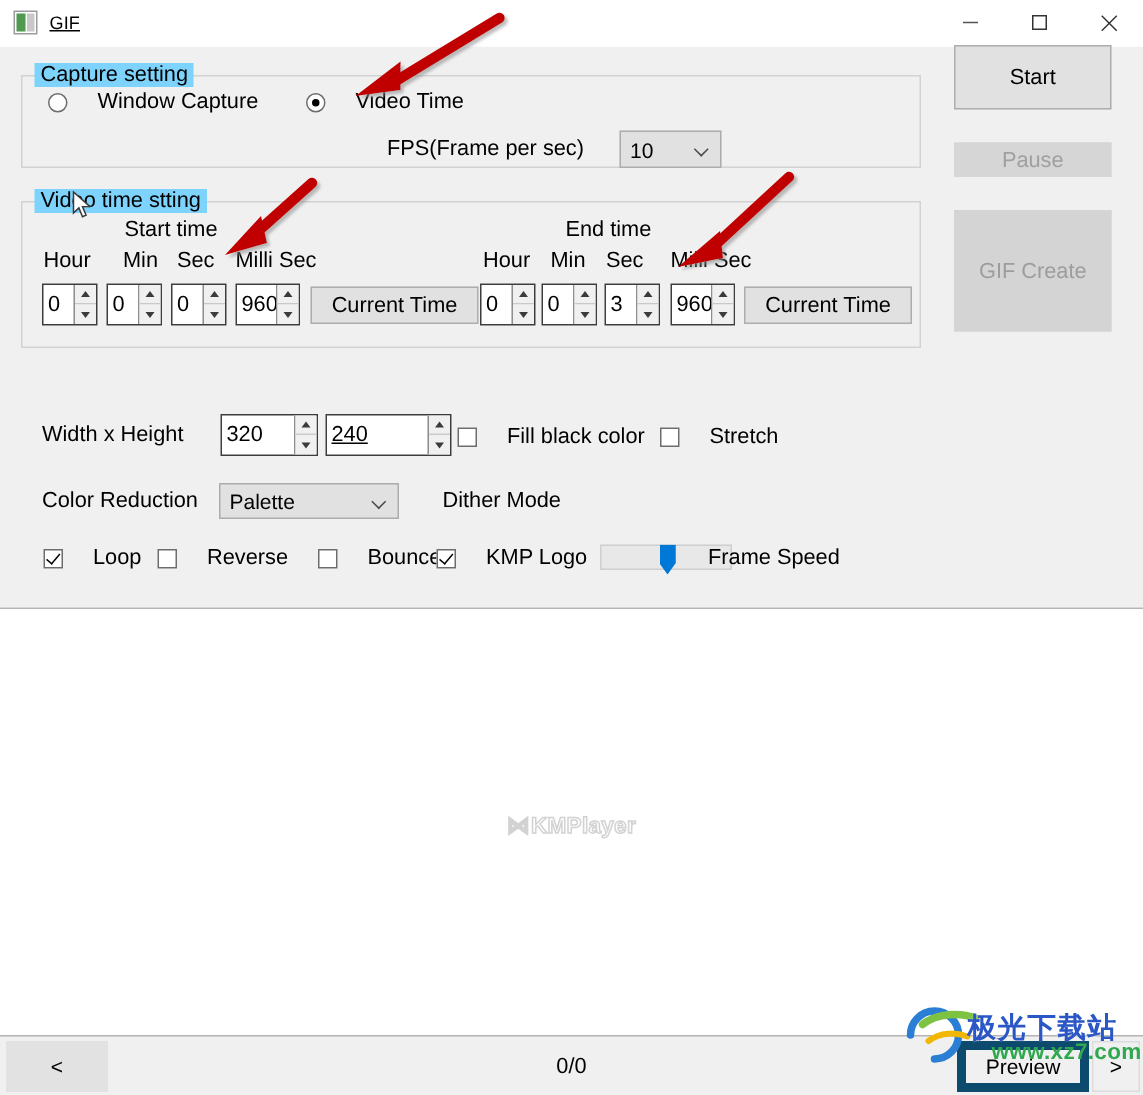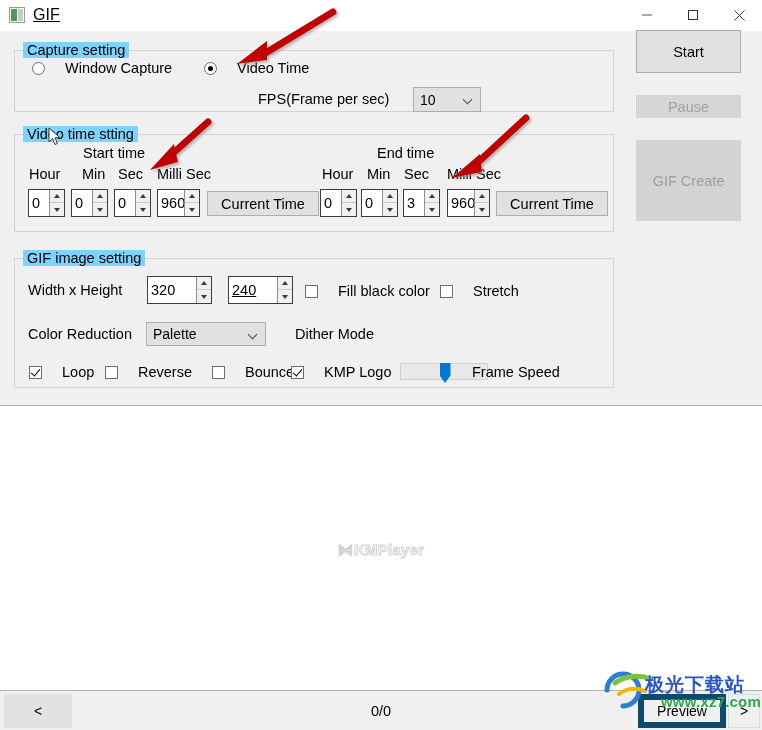"GIF" .title-text { font-size: 16px -> 12px }
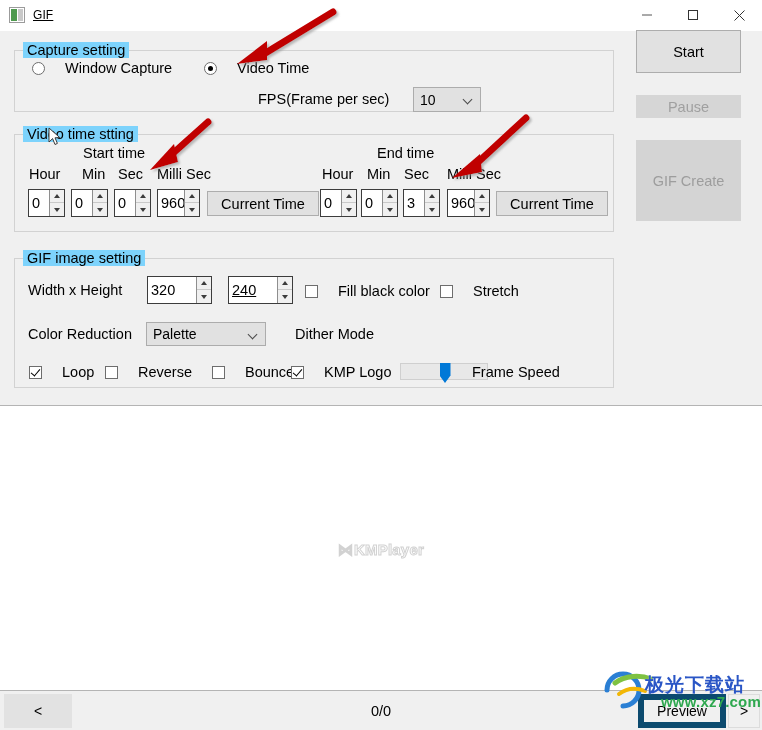"GIF image setting" div.group { html: <div> <div>GIF image setting</div> </div> -> none }
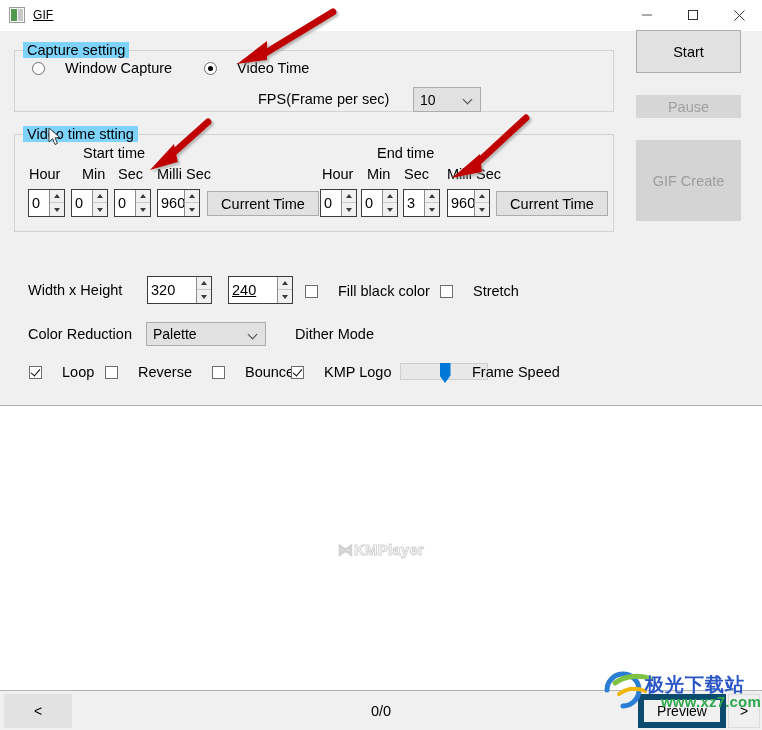"240" div.spin { left: 228px -> 217px; width: 65px -> 84px }
